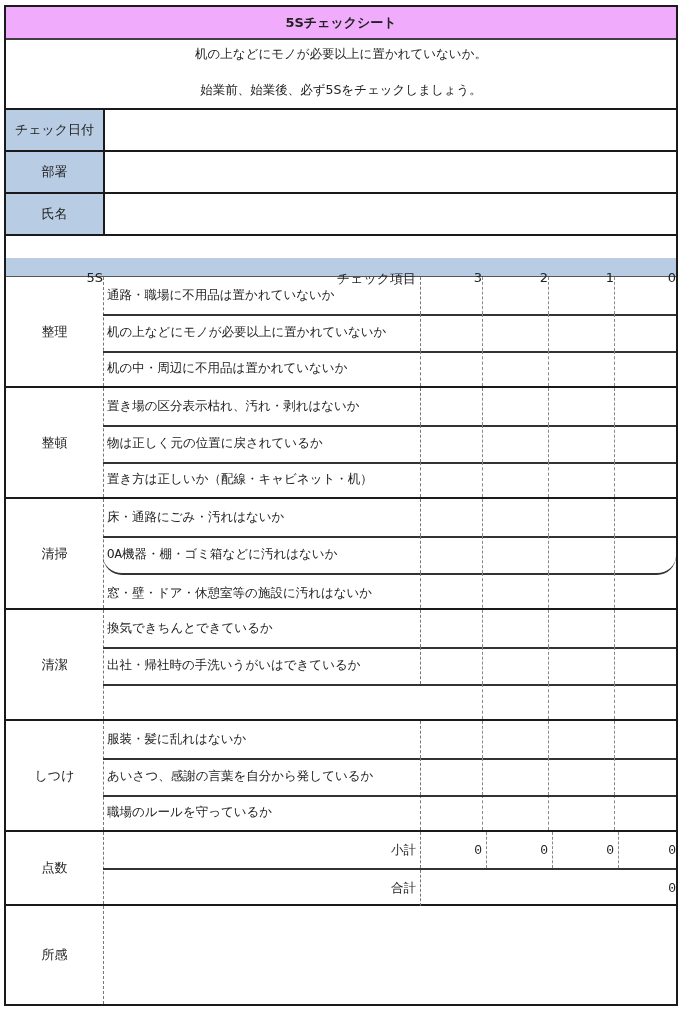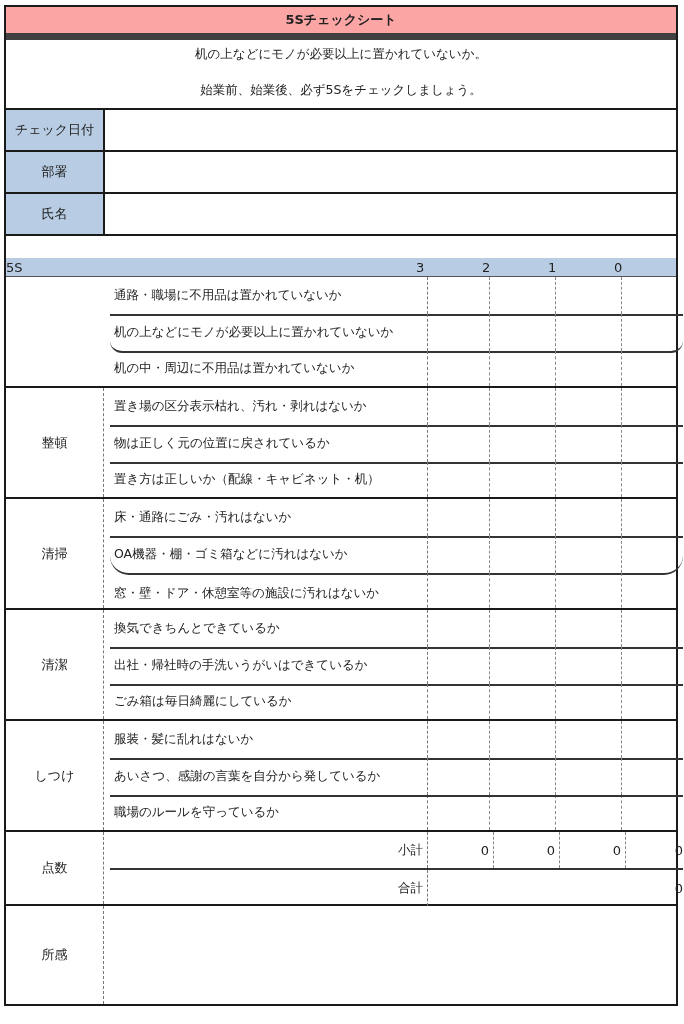"5Sチェックシート" .title { background: #fca5a5 -> #f0abfc; border-bottom: 7px solid #404040 -> 2px solid #404040 }
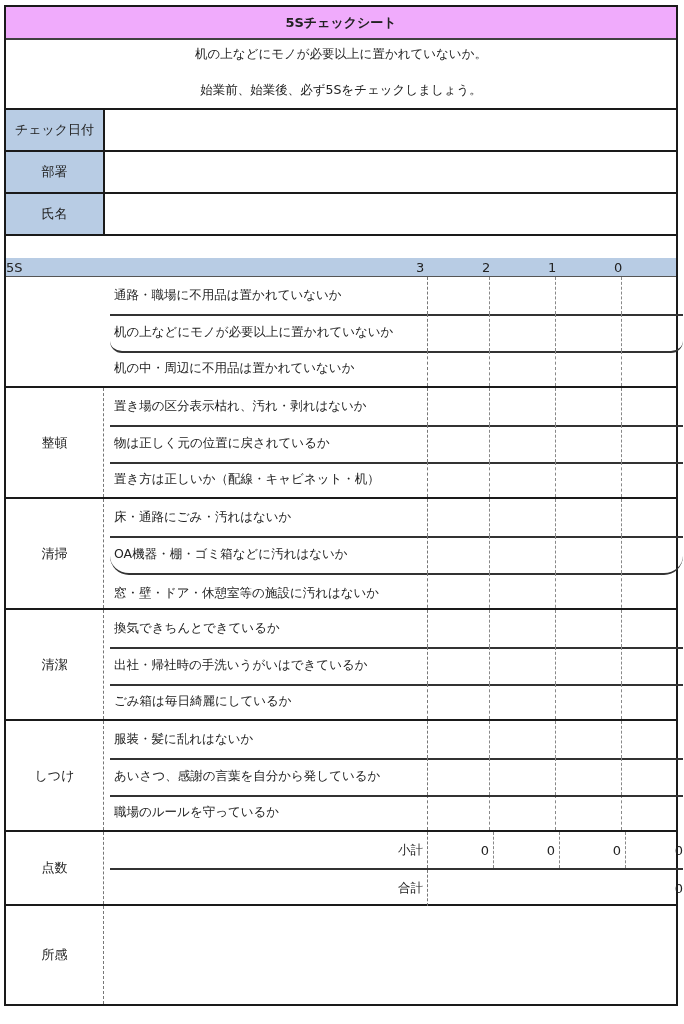"5S" .hdr span { text-align: left -> right; top: 2px -> 12px }
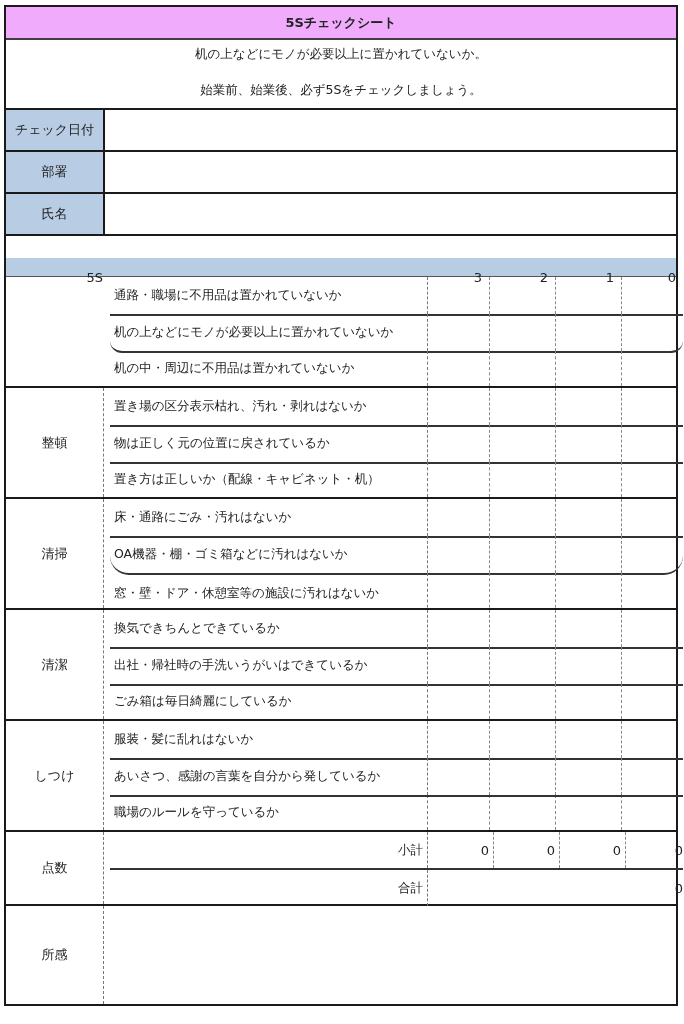"チェック項目" span { html: none -> <span>チェック項目</span> }
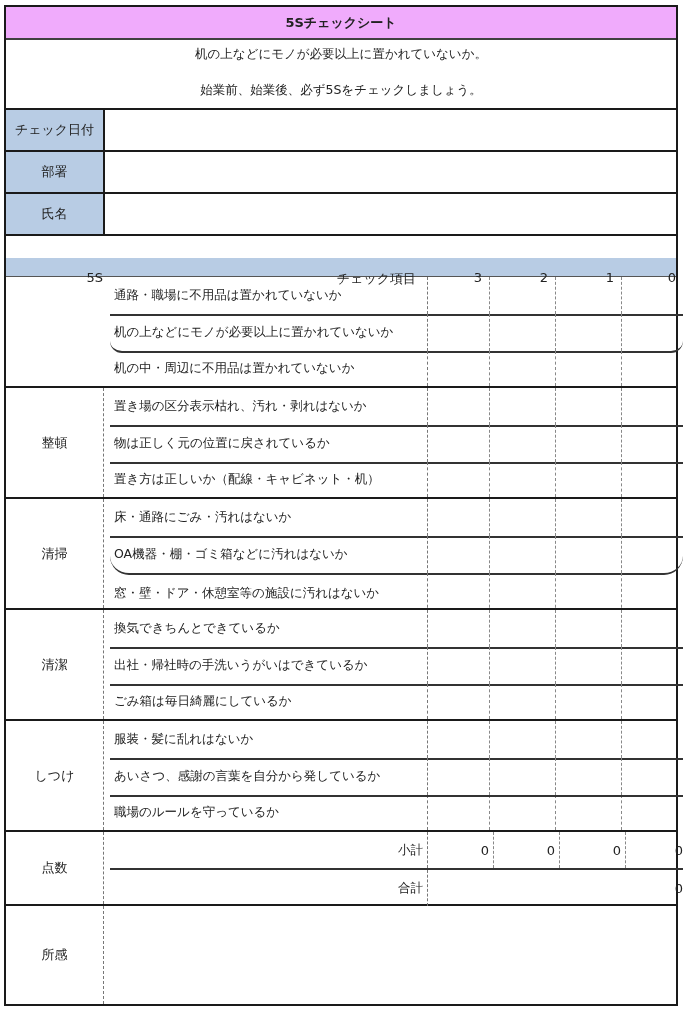"通路・職場に不用品は置かれていないか" .row { font-family: none -> Liberation Mono, monospace; left: 104px -> 97px }
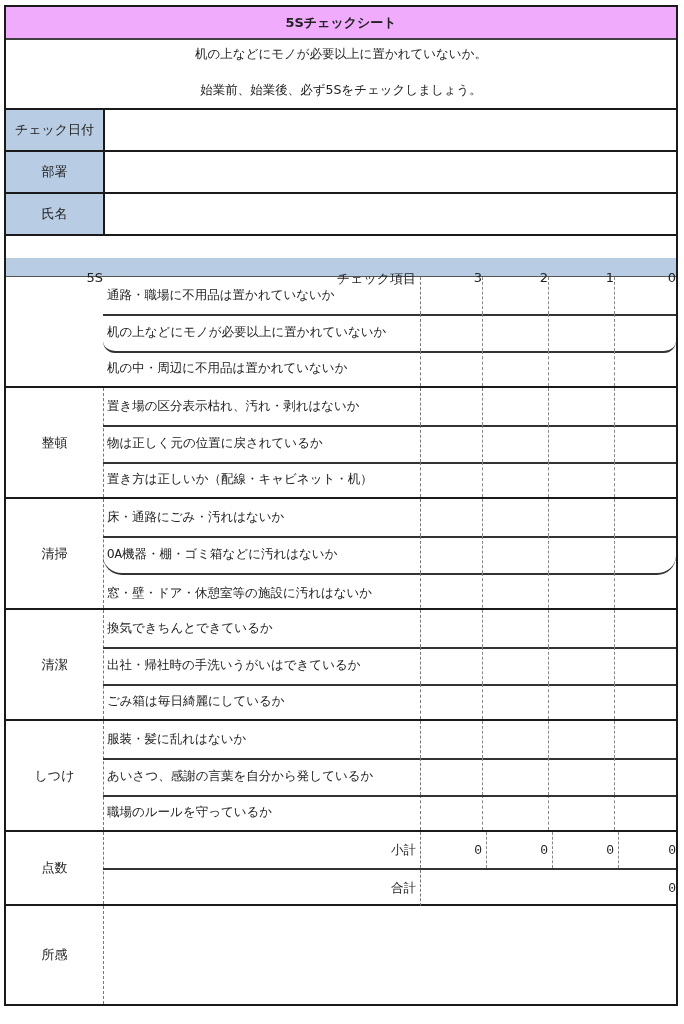"整理" div.group-label { html: none -> <div>整理</div> }
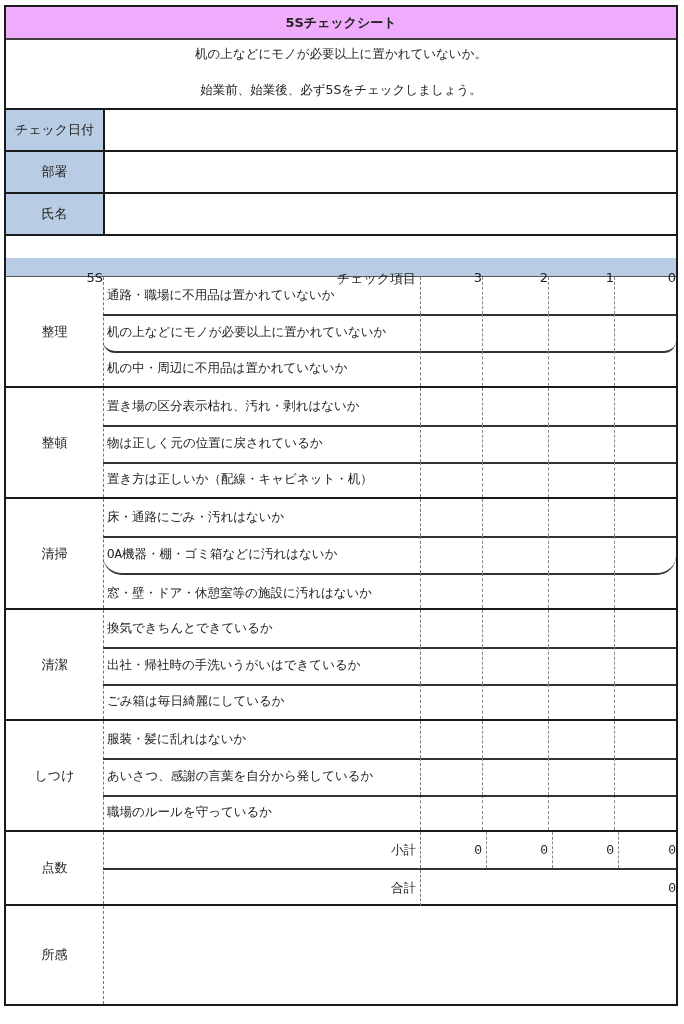"机の上などにモノが必要以上に置かれていないか" div.row { border-radius: 12px -> none }
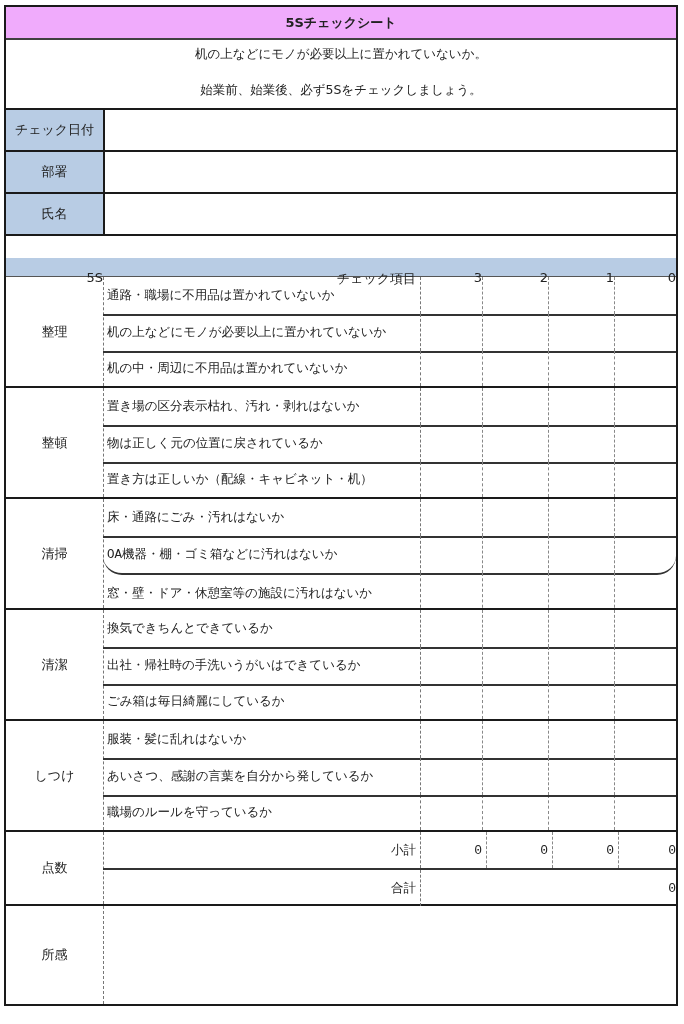"ごみ箱は毎日綺麗にしているか" div.item { html: <div>ごみ箱は毎日綺麗にしているか</div> -> none }
